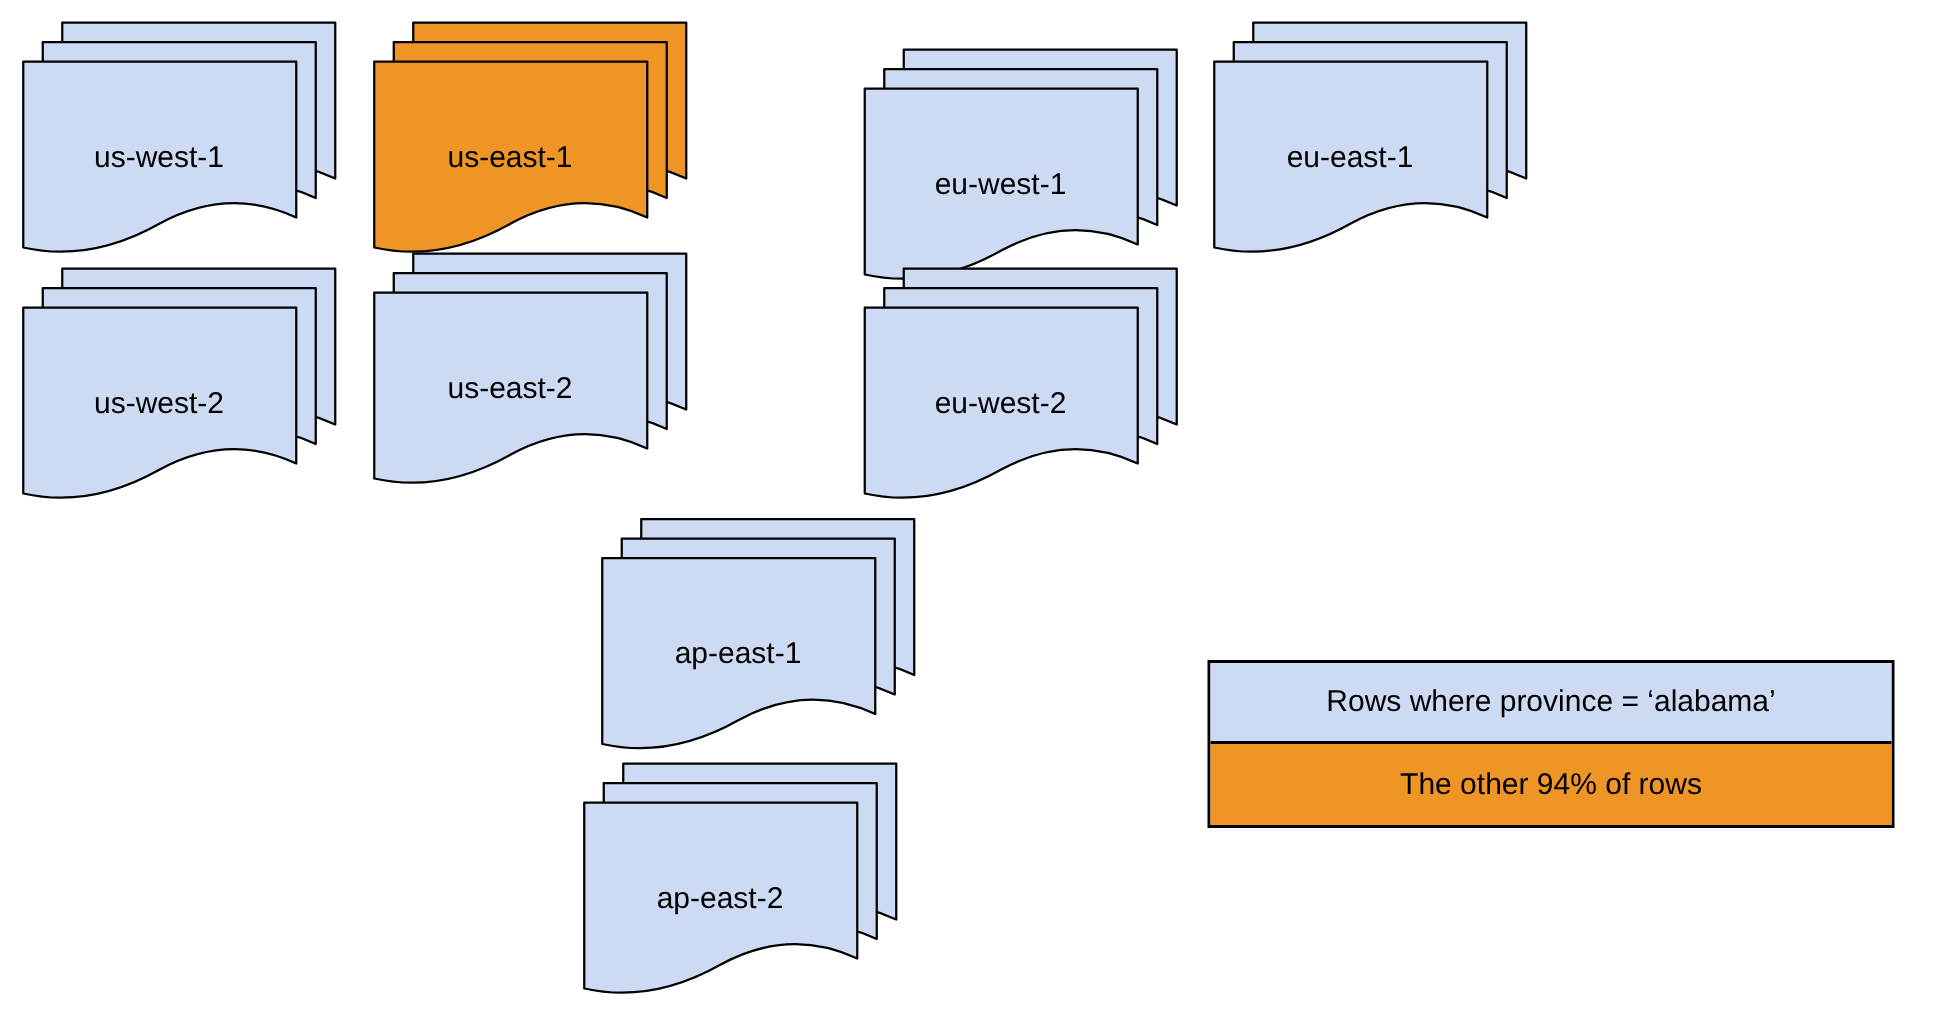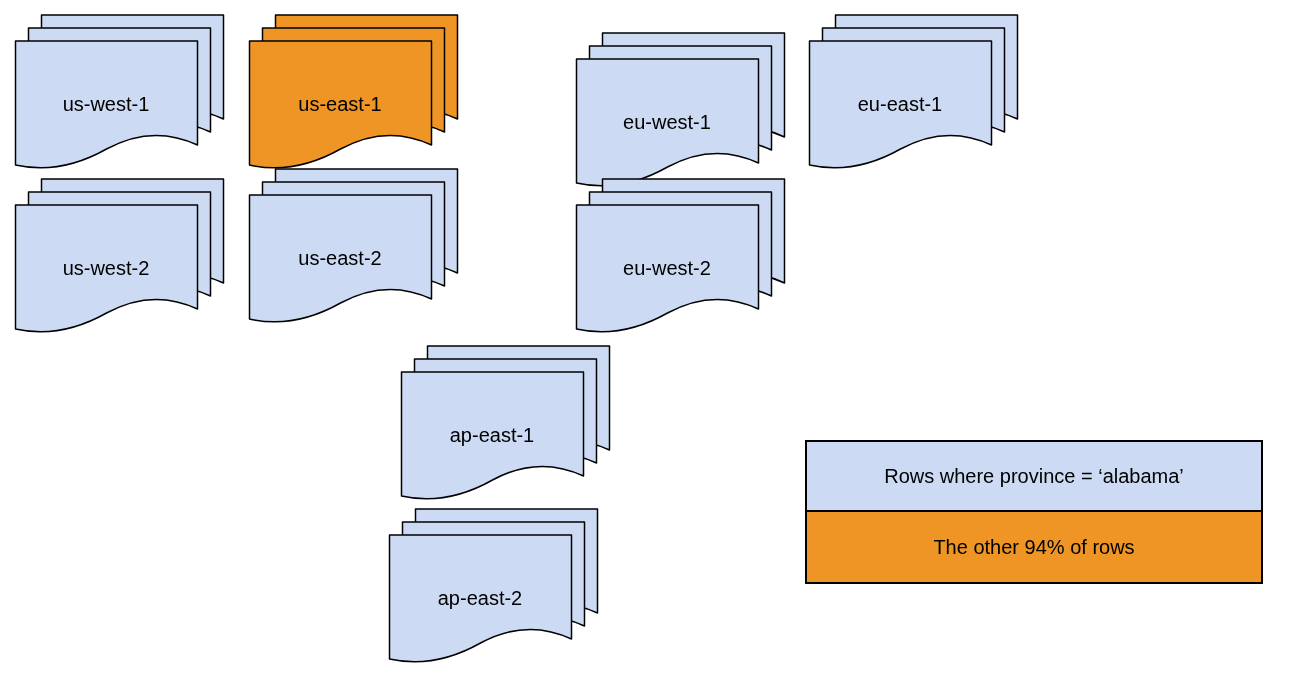"Rows where province = ‘alabama’" .legend-row { height: 70px -> 54px }
